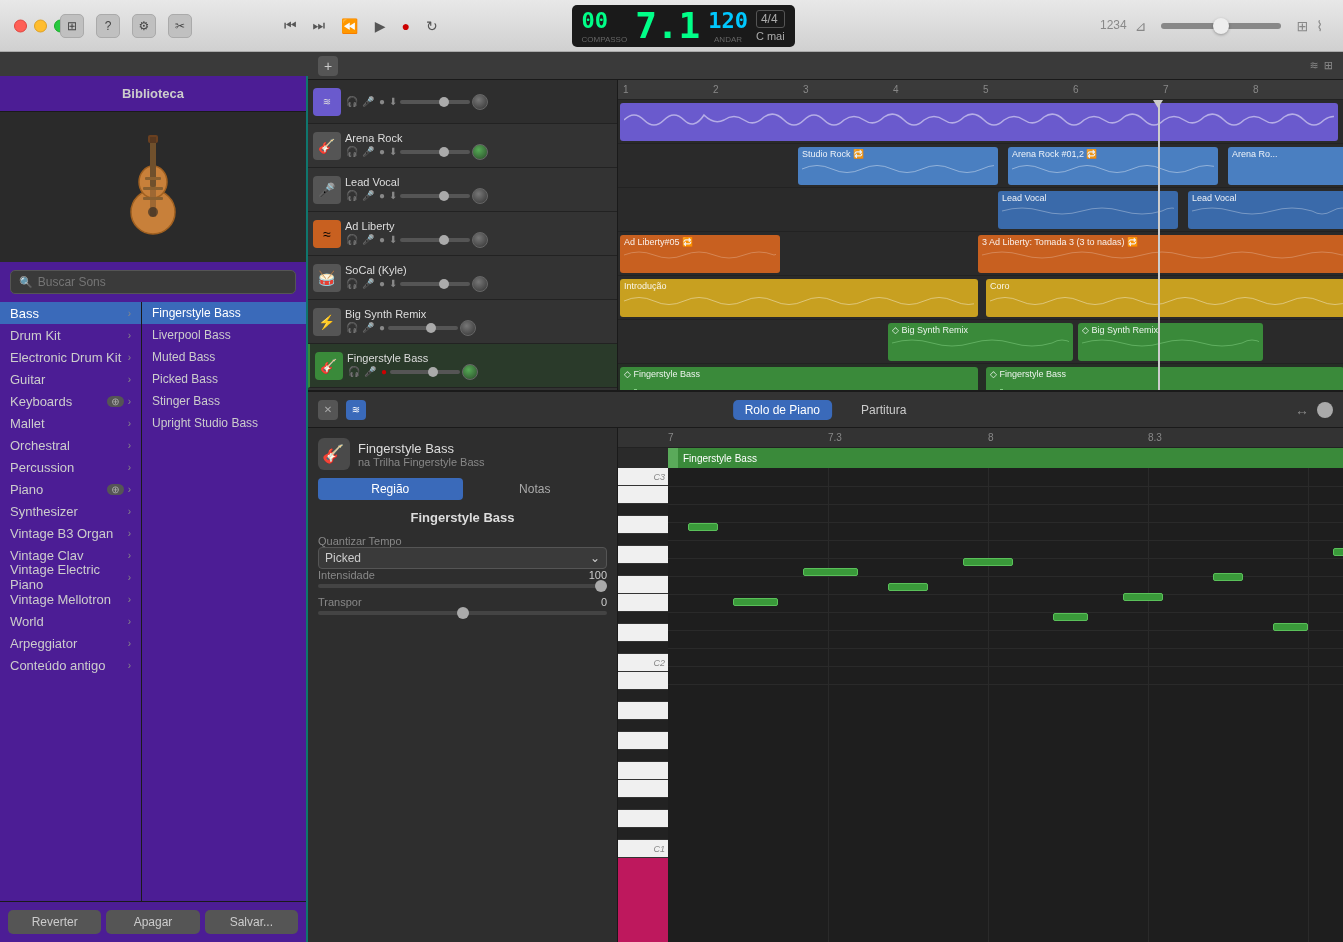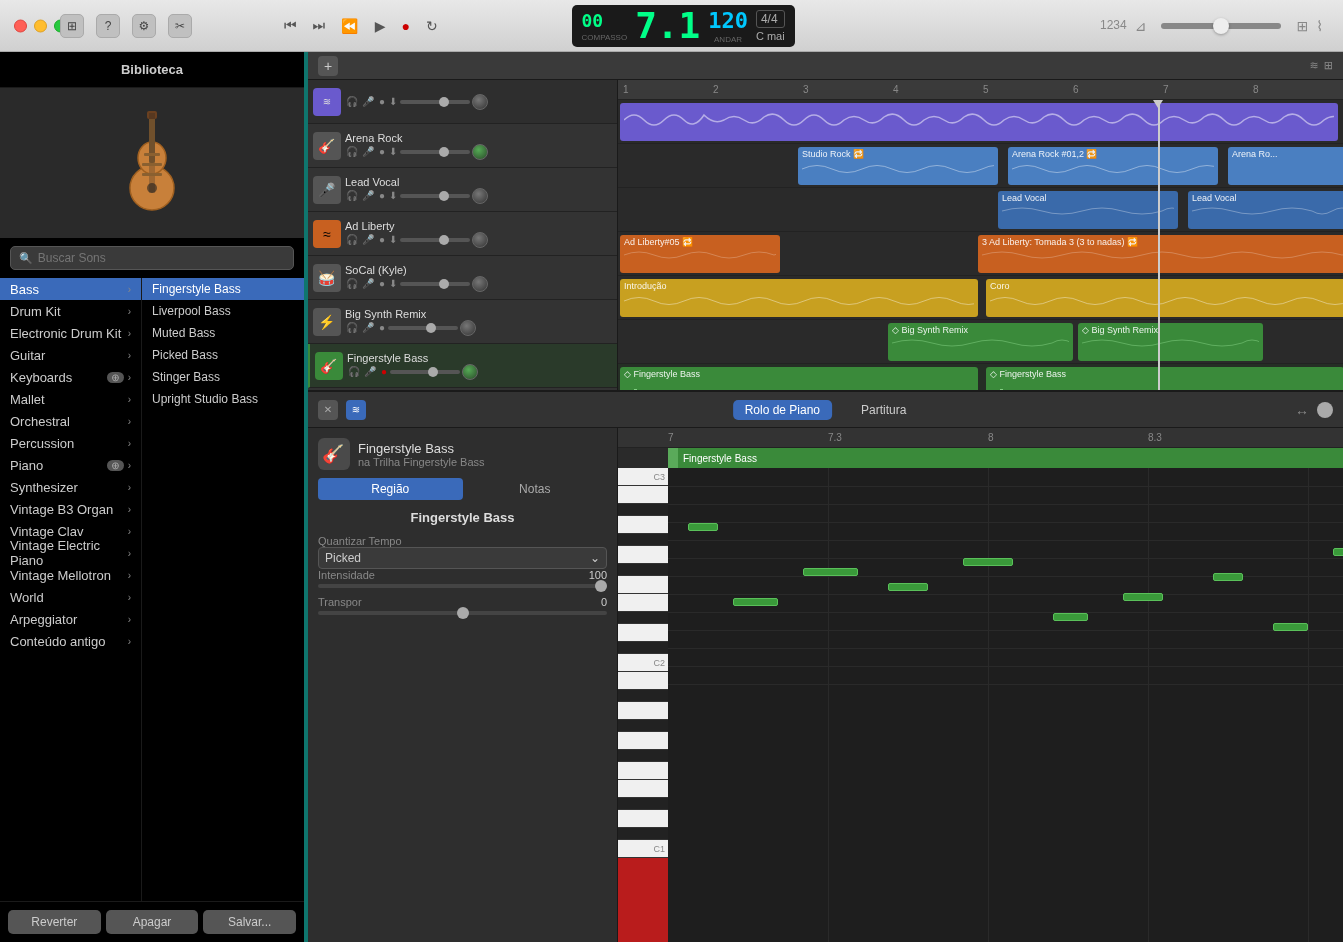"00" span { font-size: 18px -> 22px }
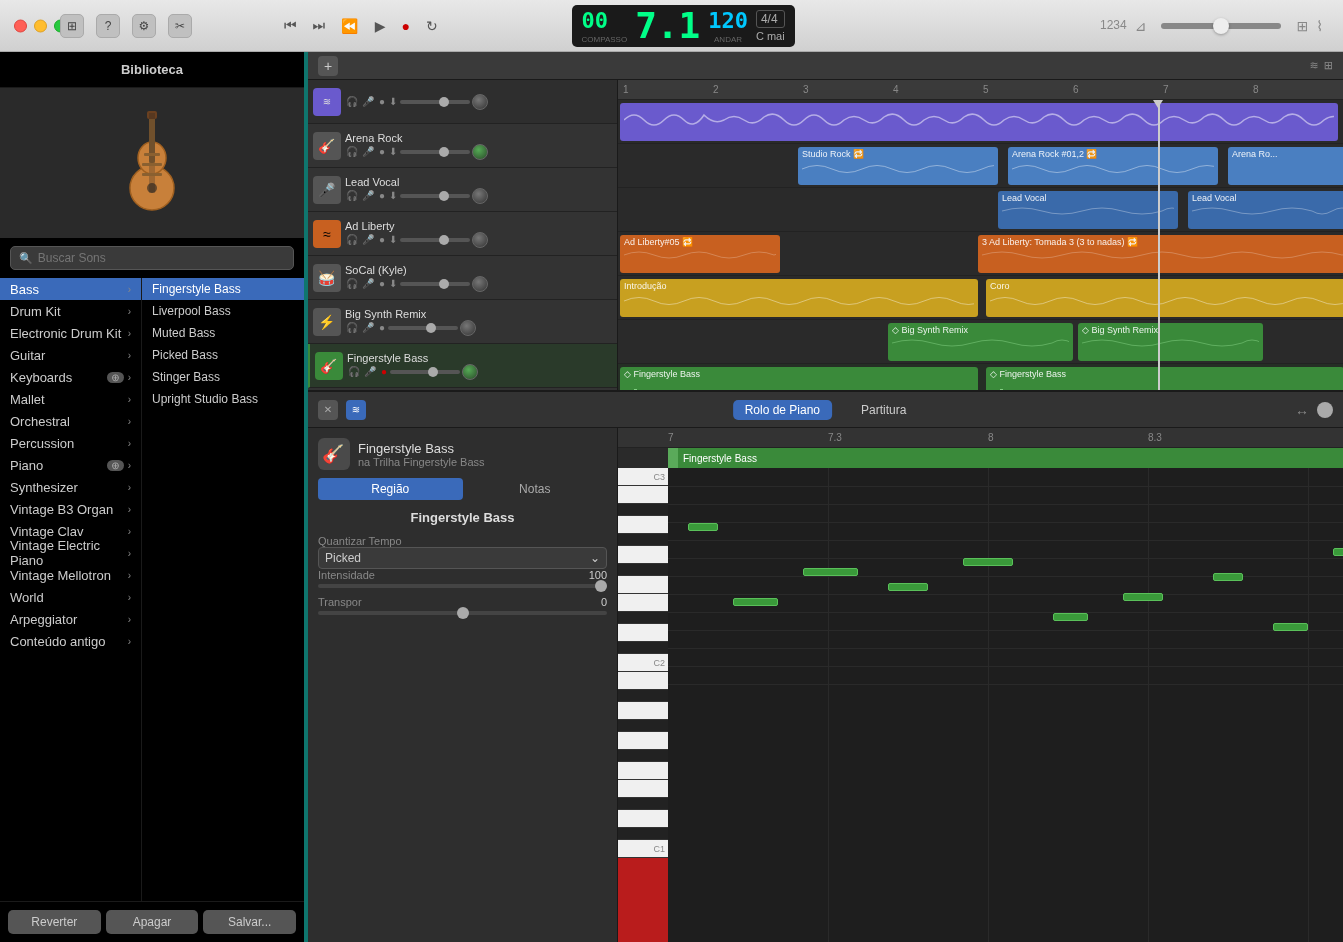"Biblioteca" .sidebar { background: #000000 -> #4c1d95; border-right: 4px solid #0f766e -> 2px solid #0f766e; margin-top: none -> 24px }
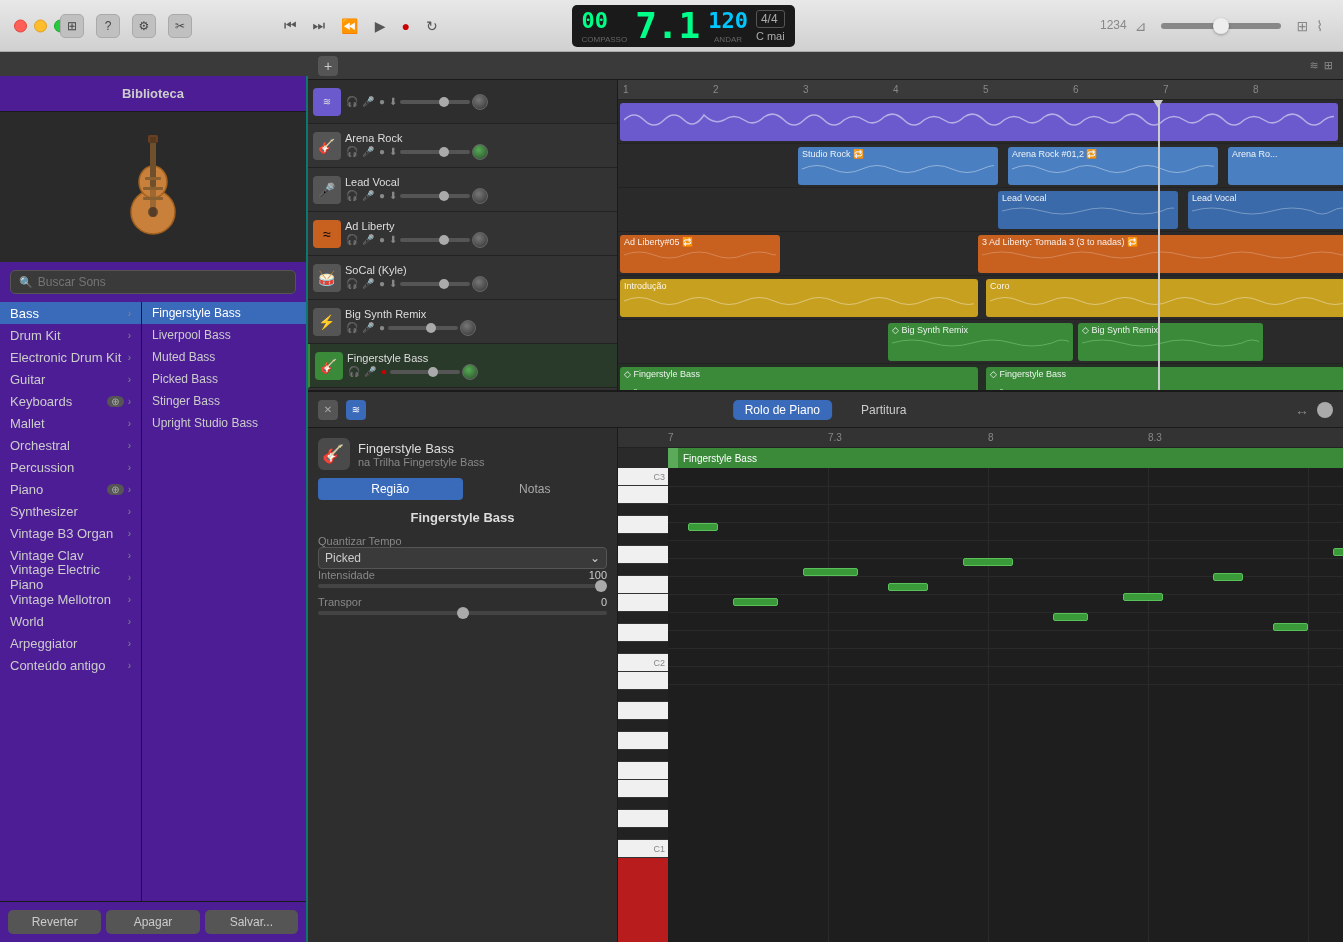"C3" .piano-keys { background: #b91c1c -> #be185d; font-style: none -> italic }
